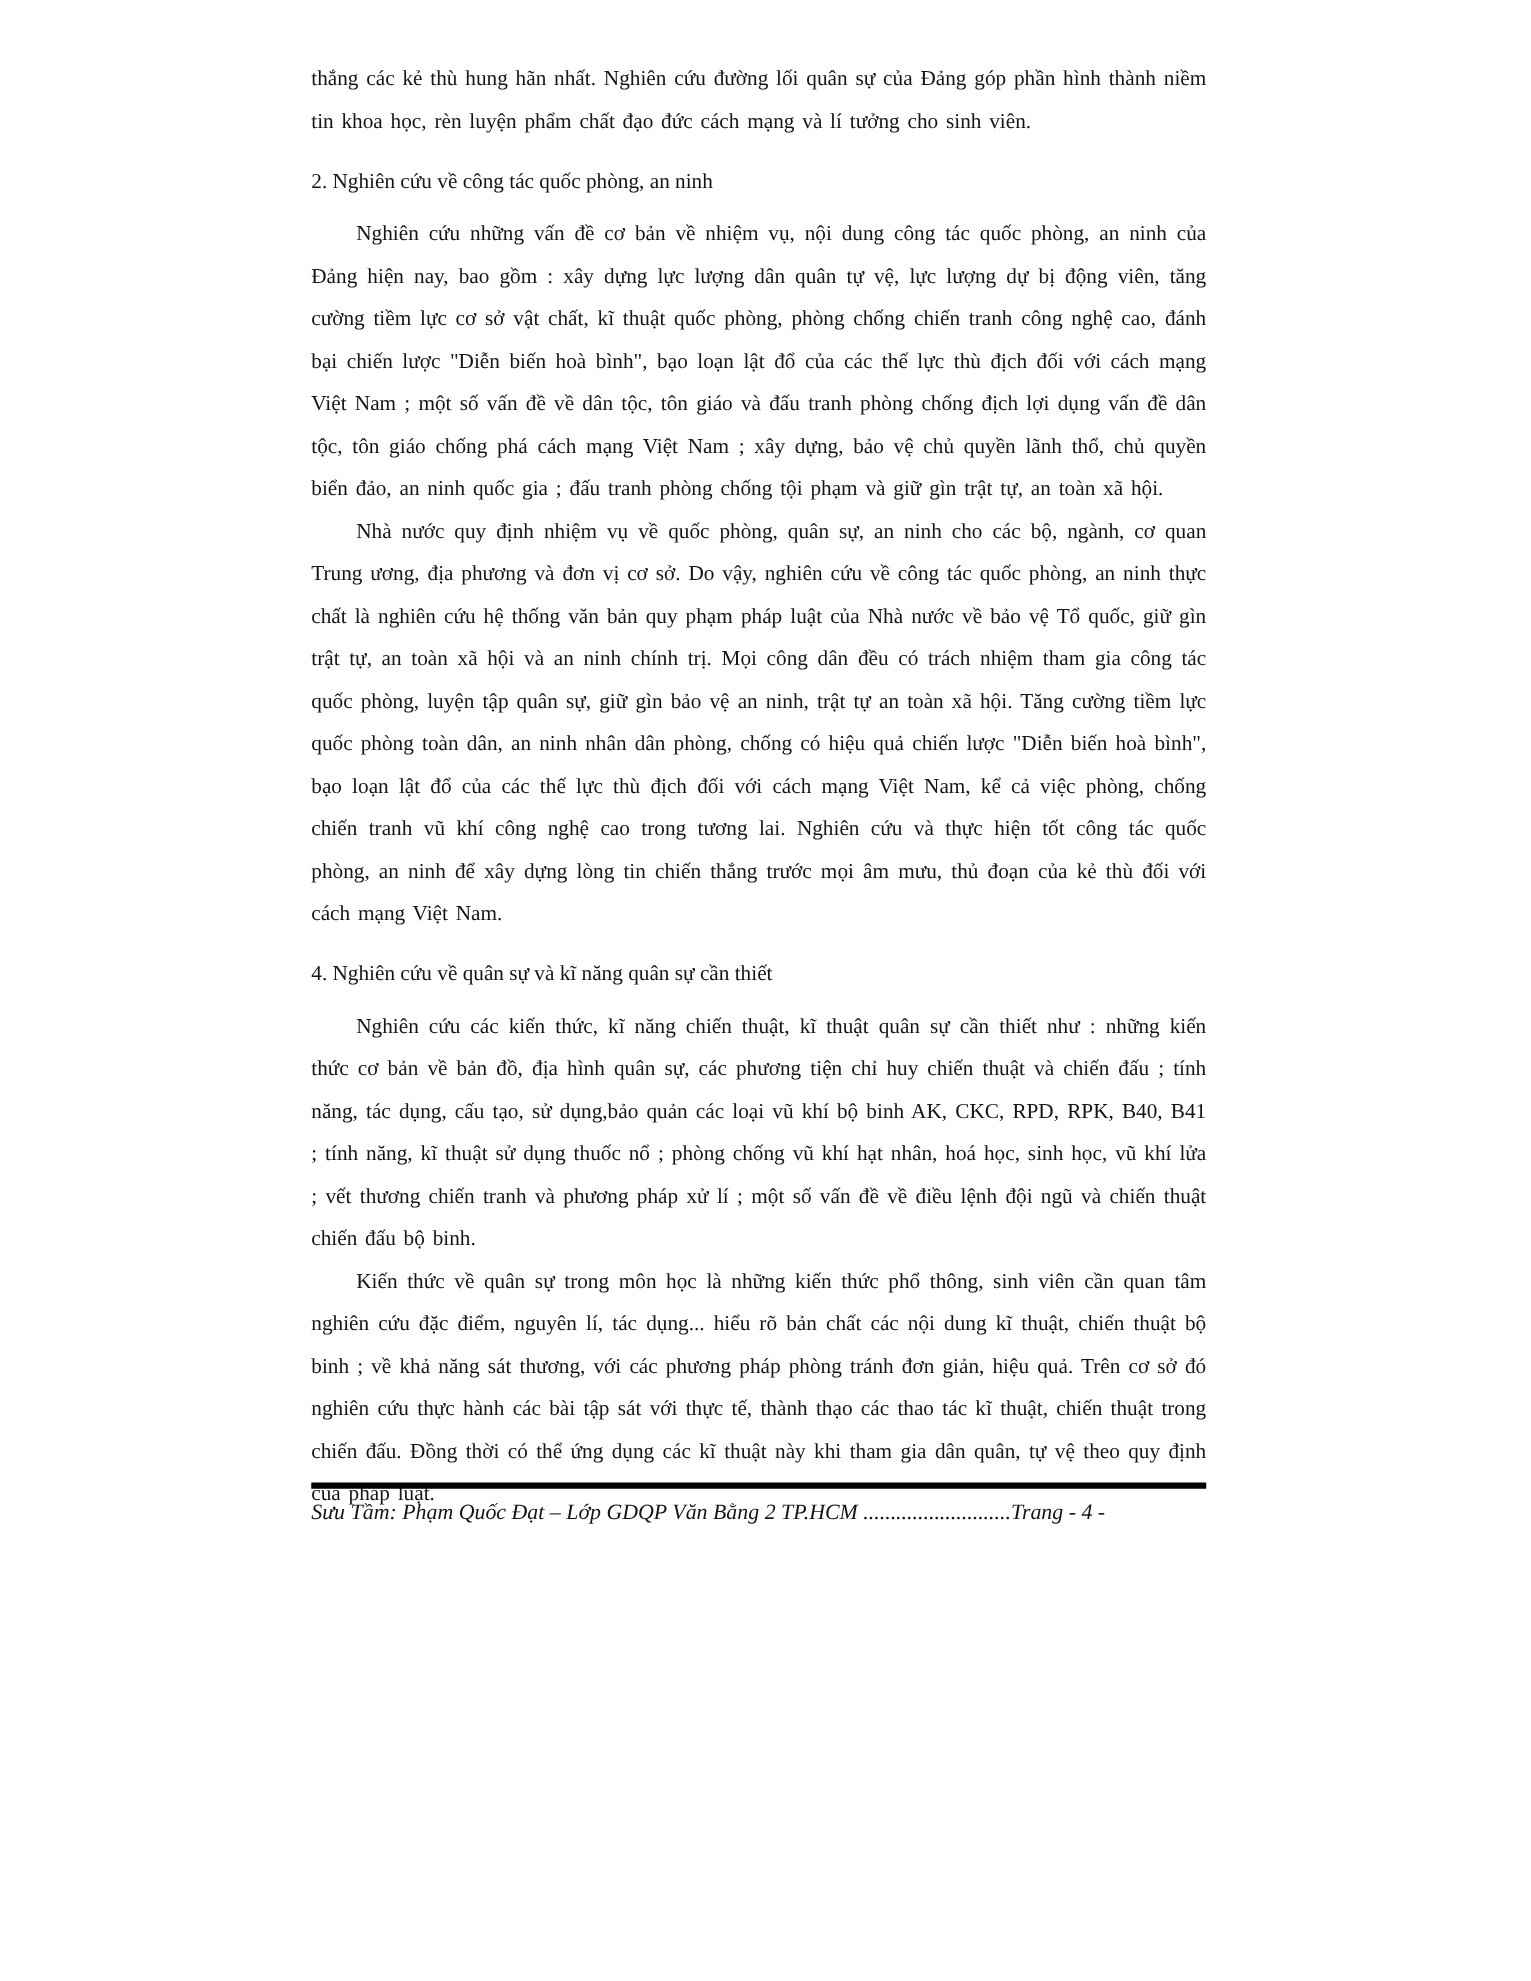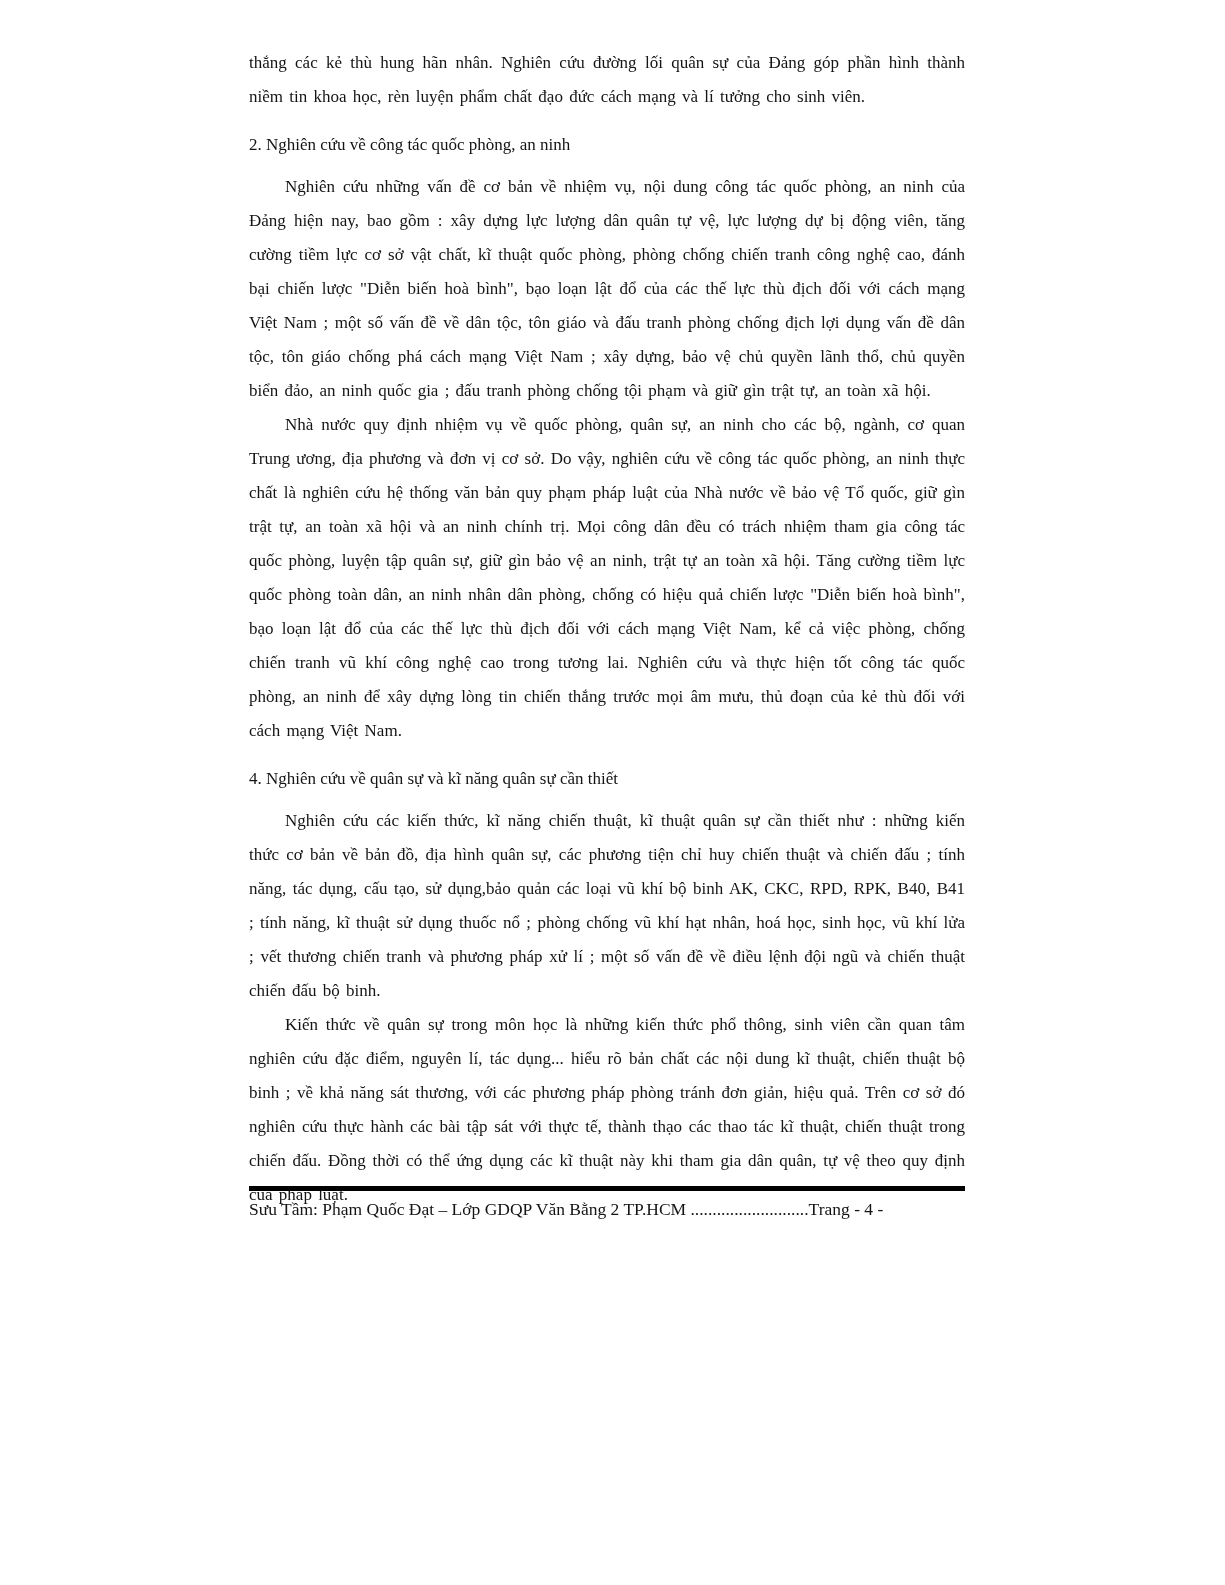"thắng các kẻ thù hung" p.para { text: nhân -> nhất }
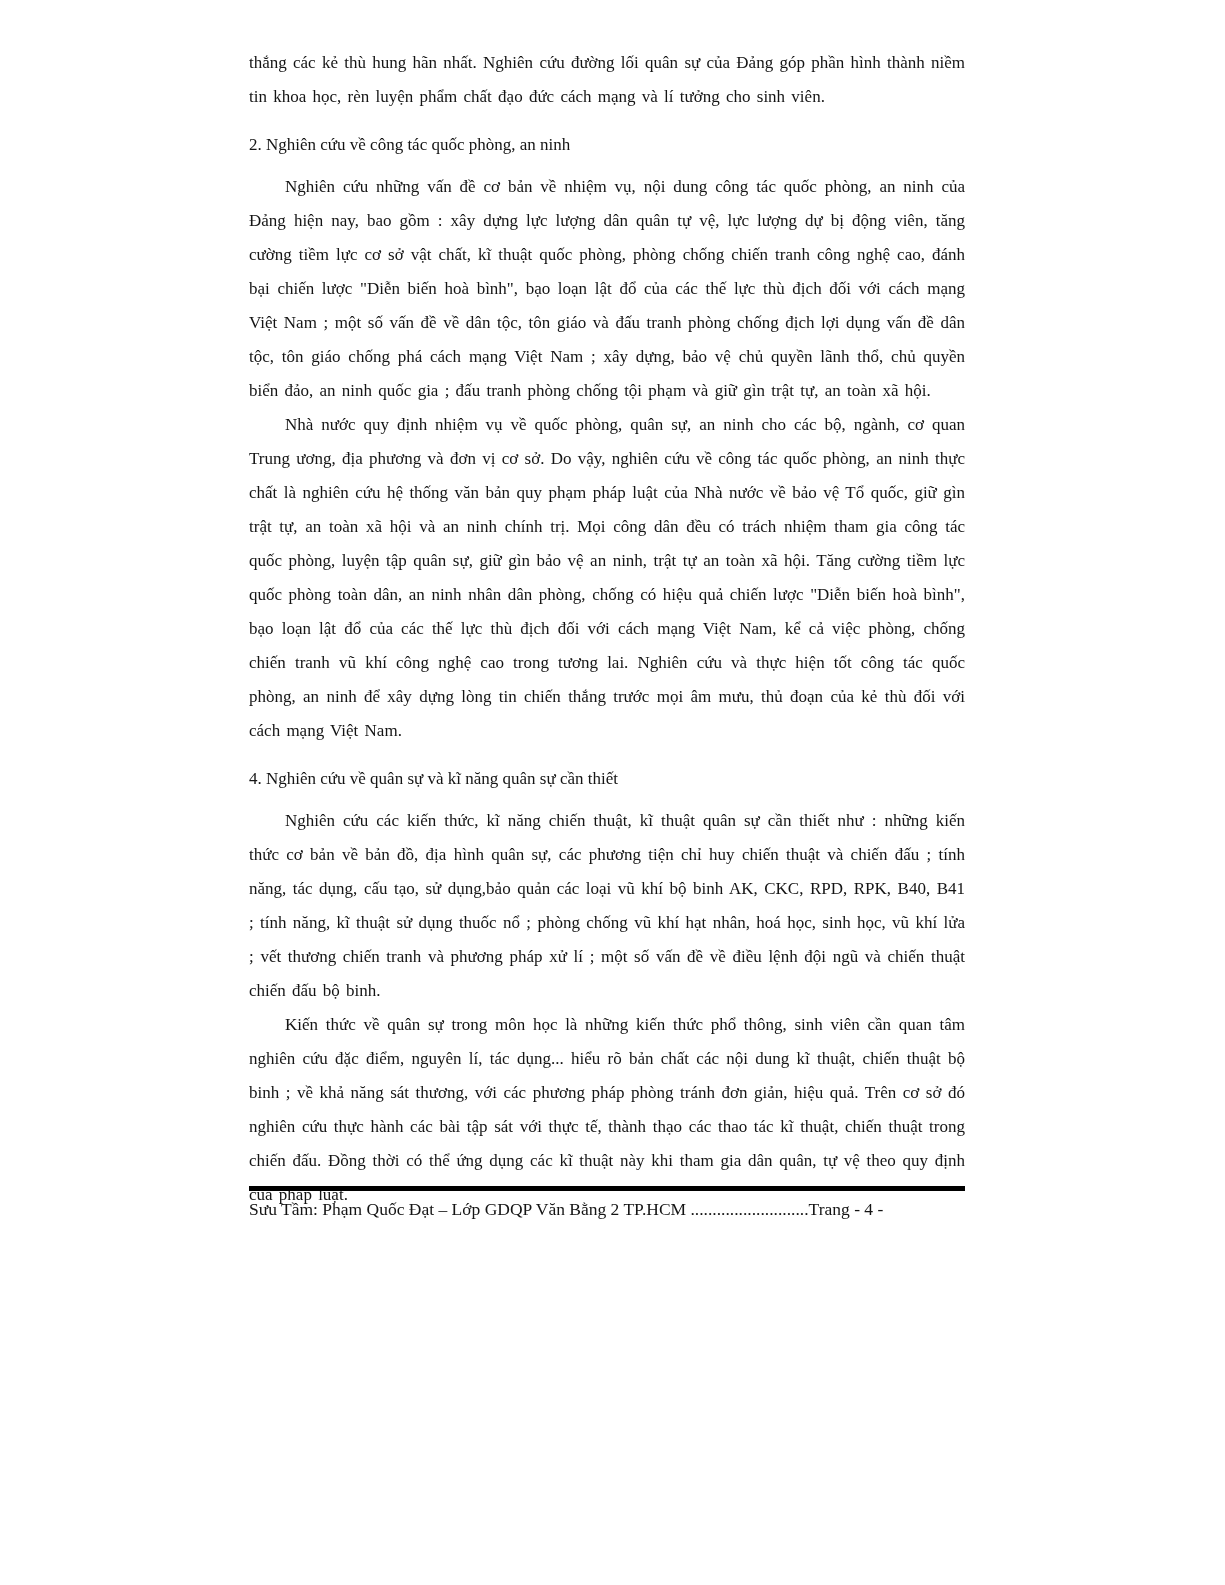"Sưu Tầm: Phạm Quốc Đạt" .footer-text { font-style: none -> italic }
